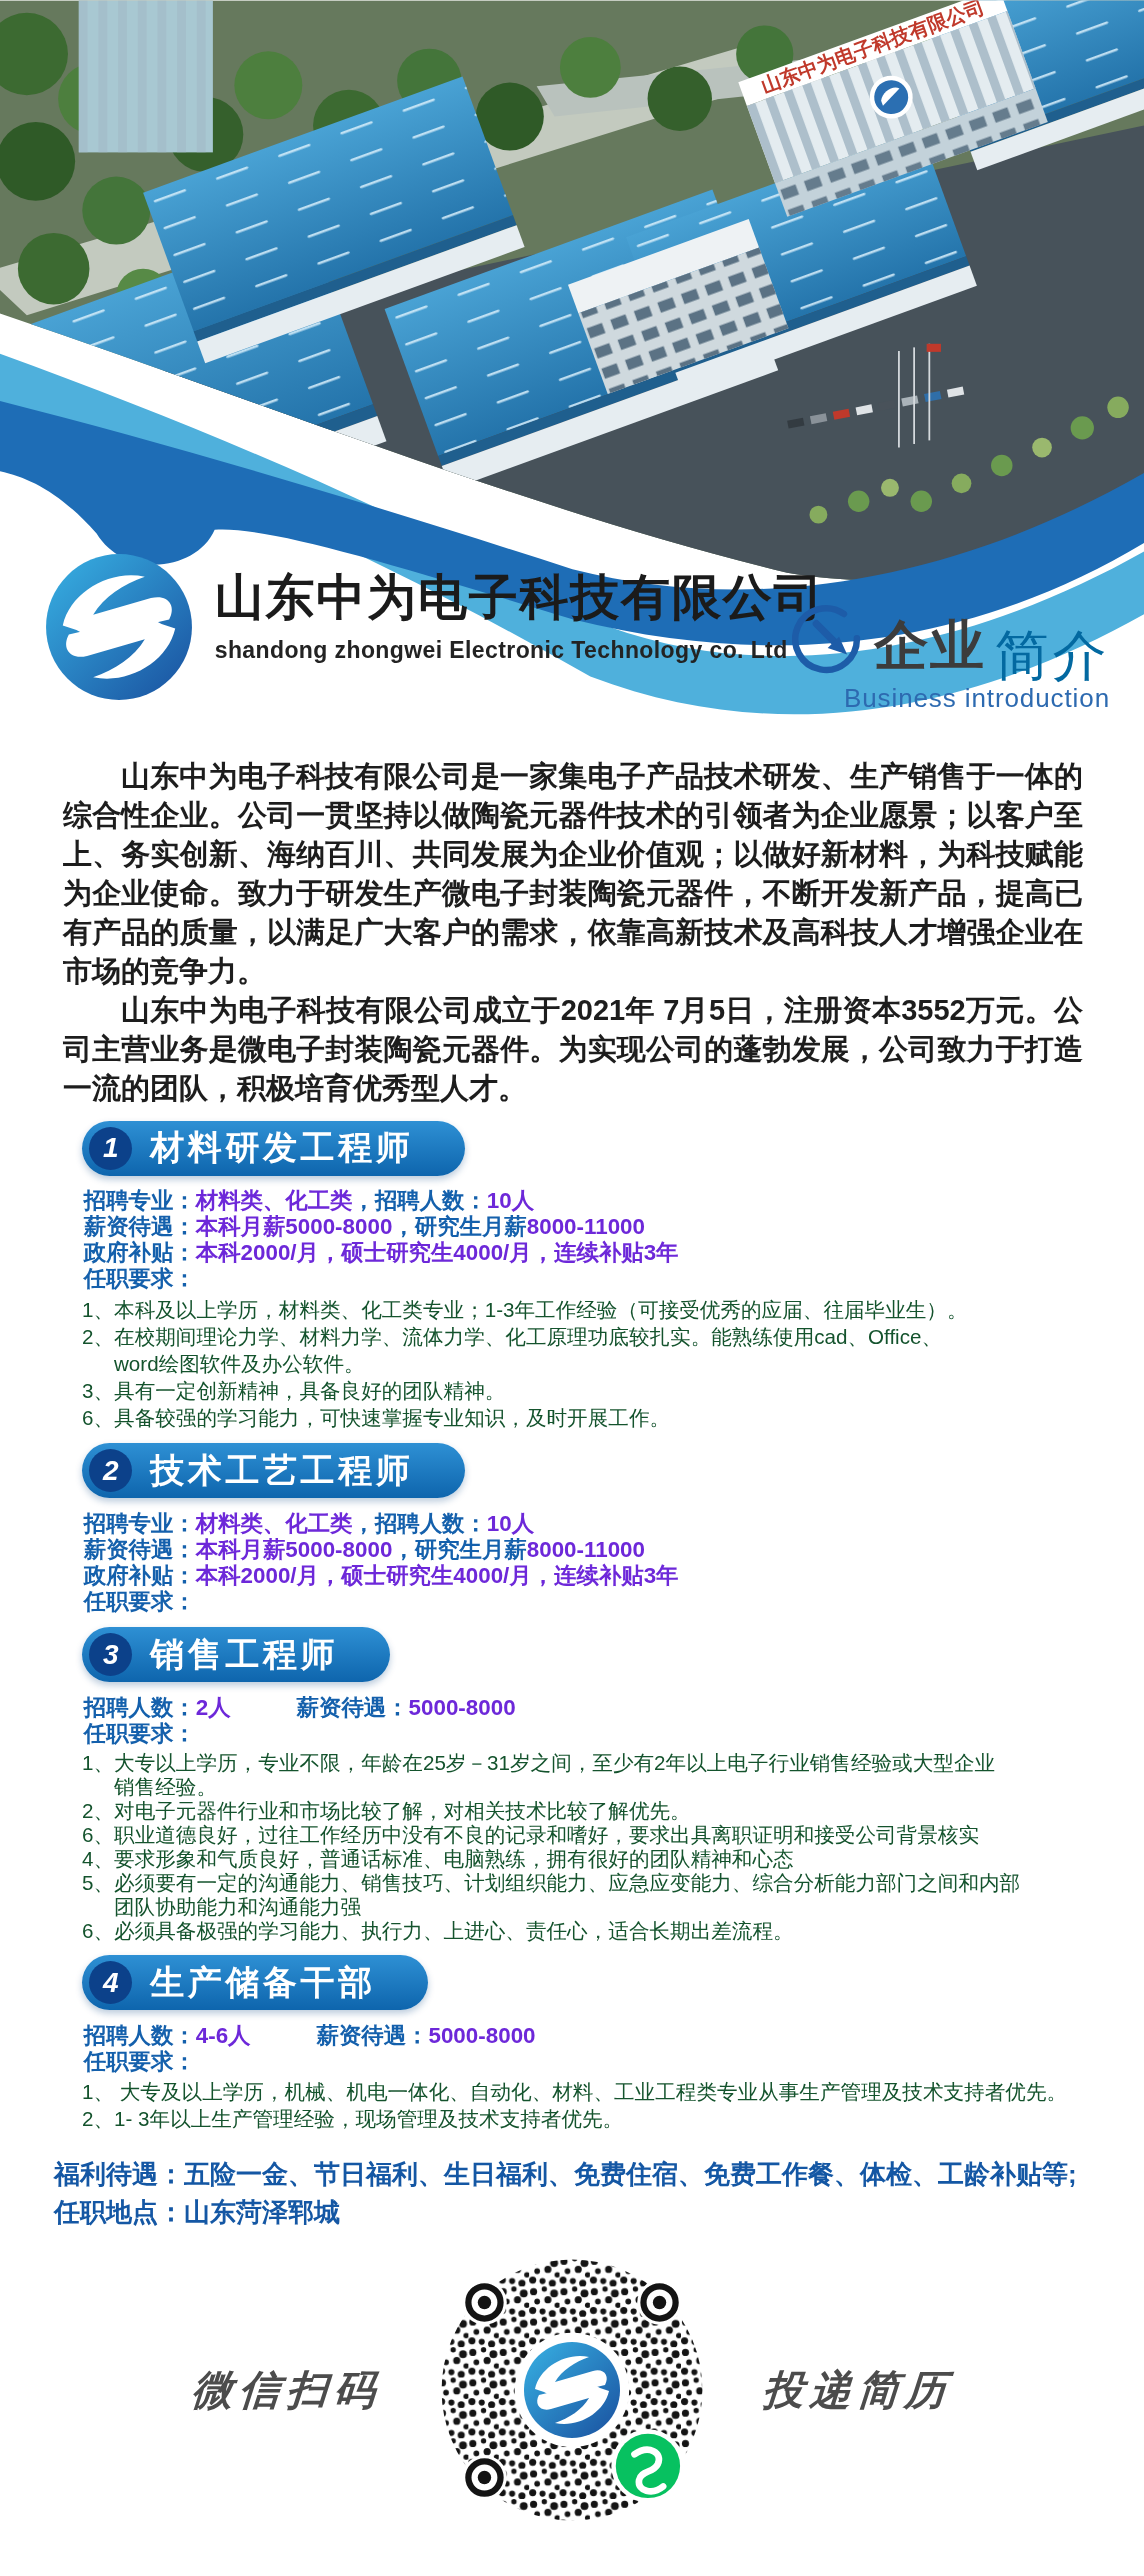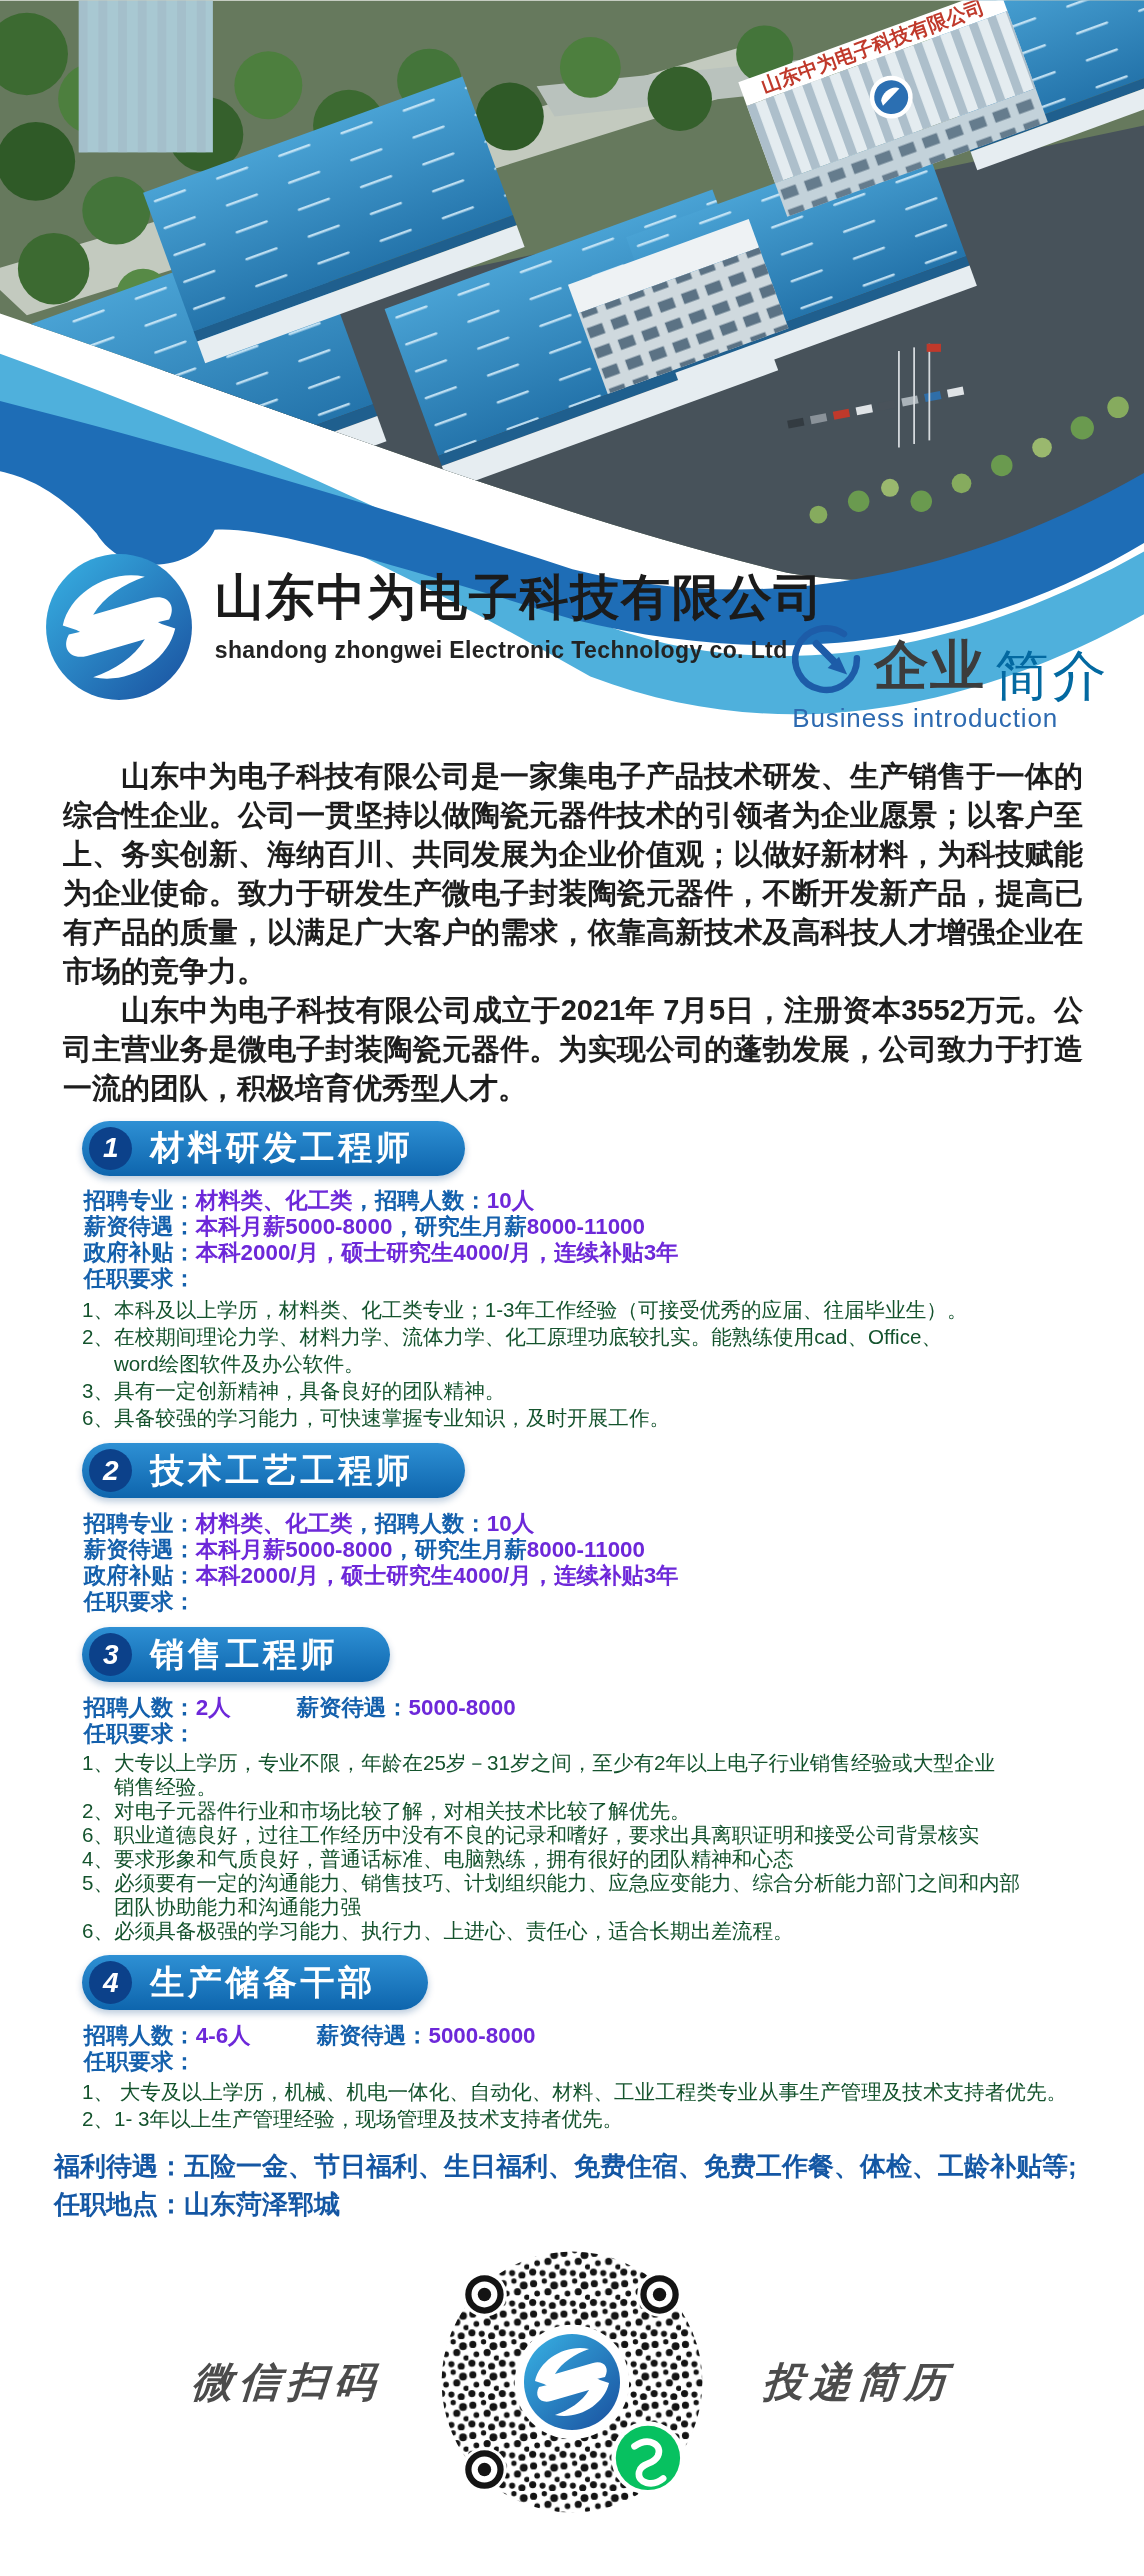"企业" .intro-head { text-align: none -> right; top: 621px -> 601px }
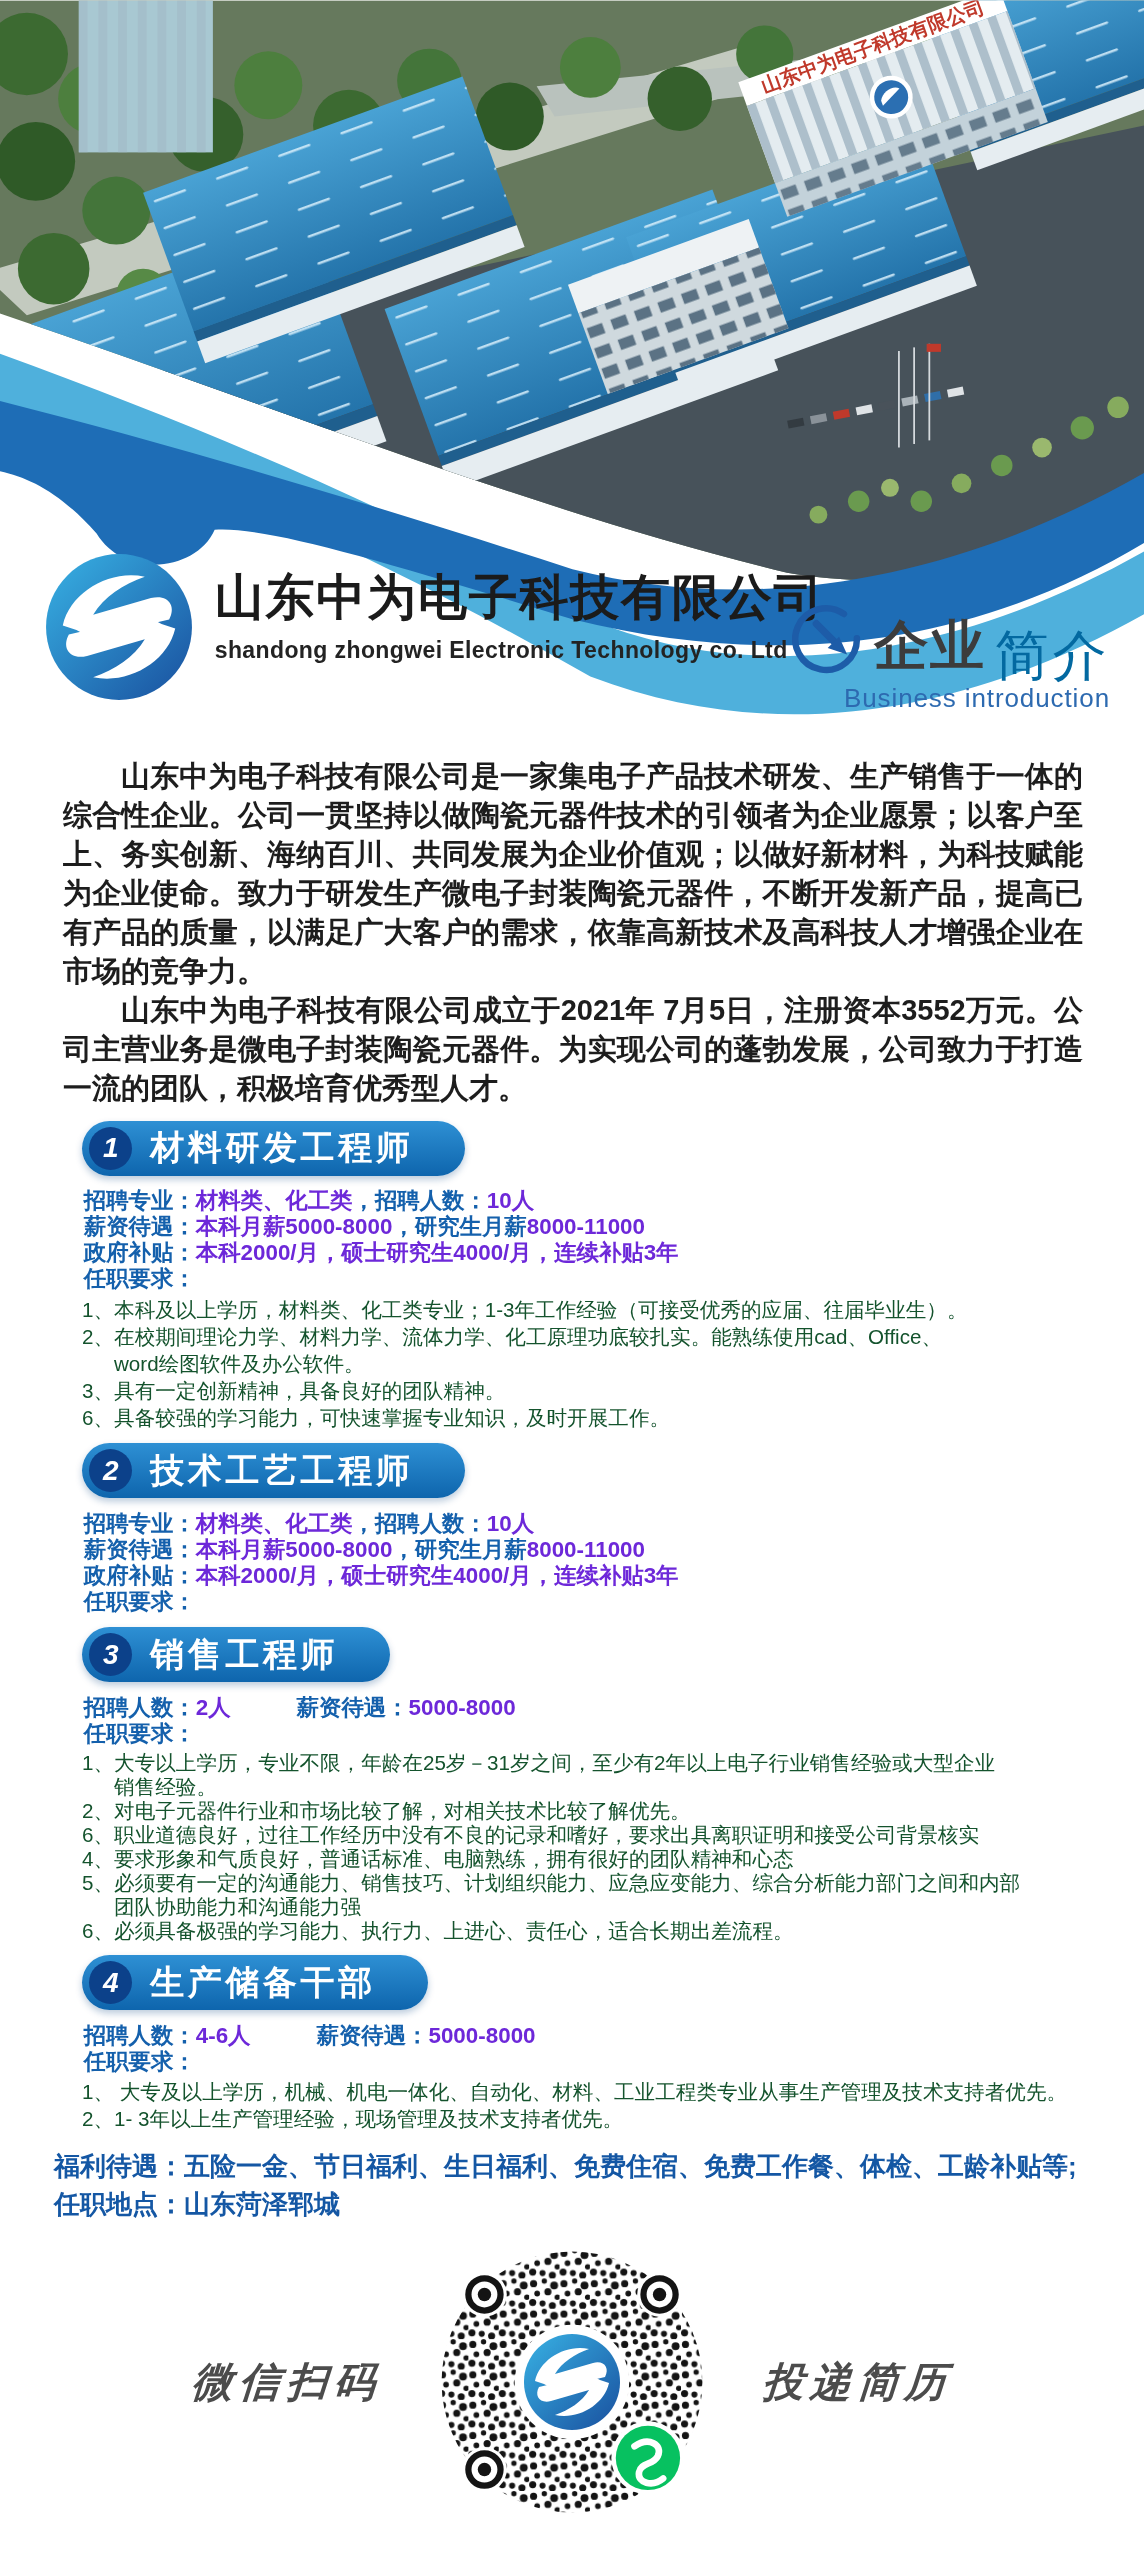"福利待遇：五险一金、节日福利、生日福利、免费住宿、免费工作餐、体检、工龄补贴等;" .welfare { margin: 15px 45px 0 54px -> 23px 45px 0 54px }
